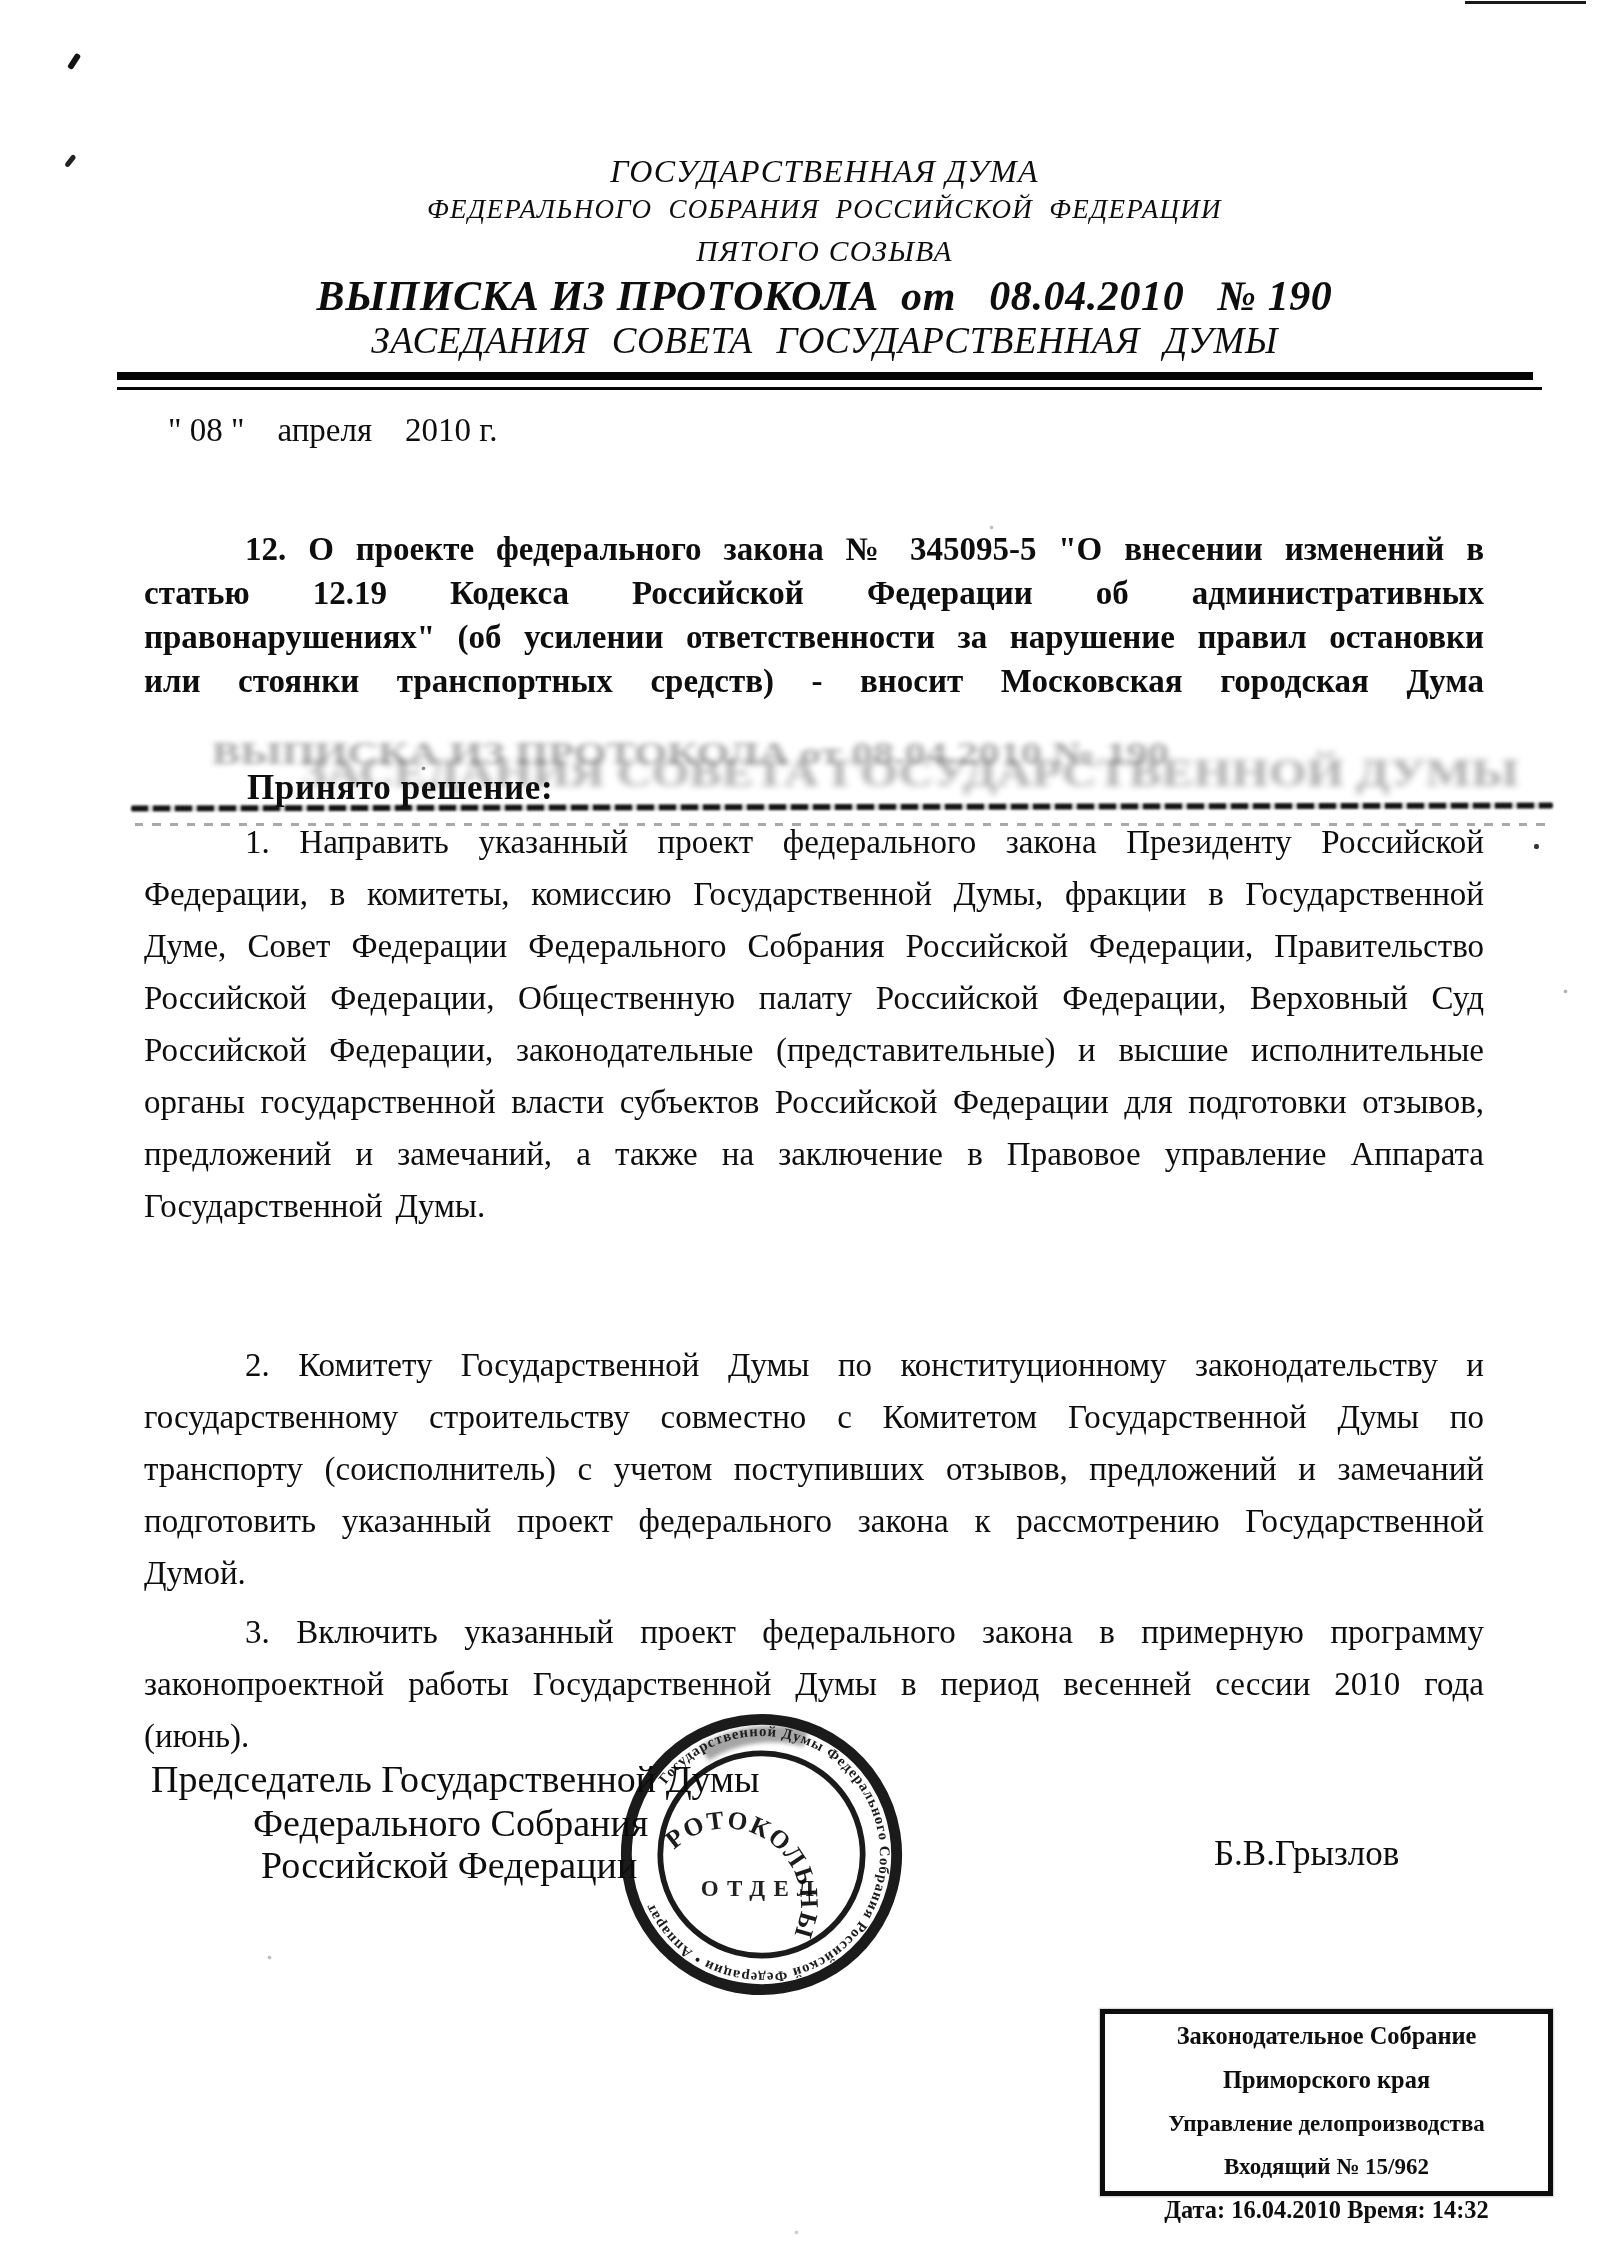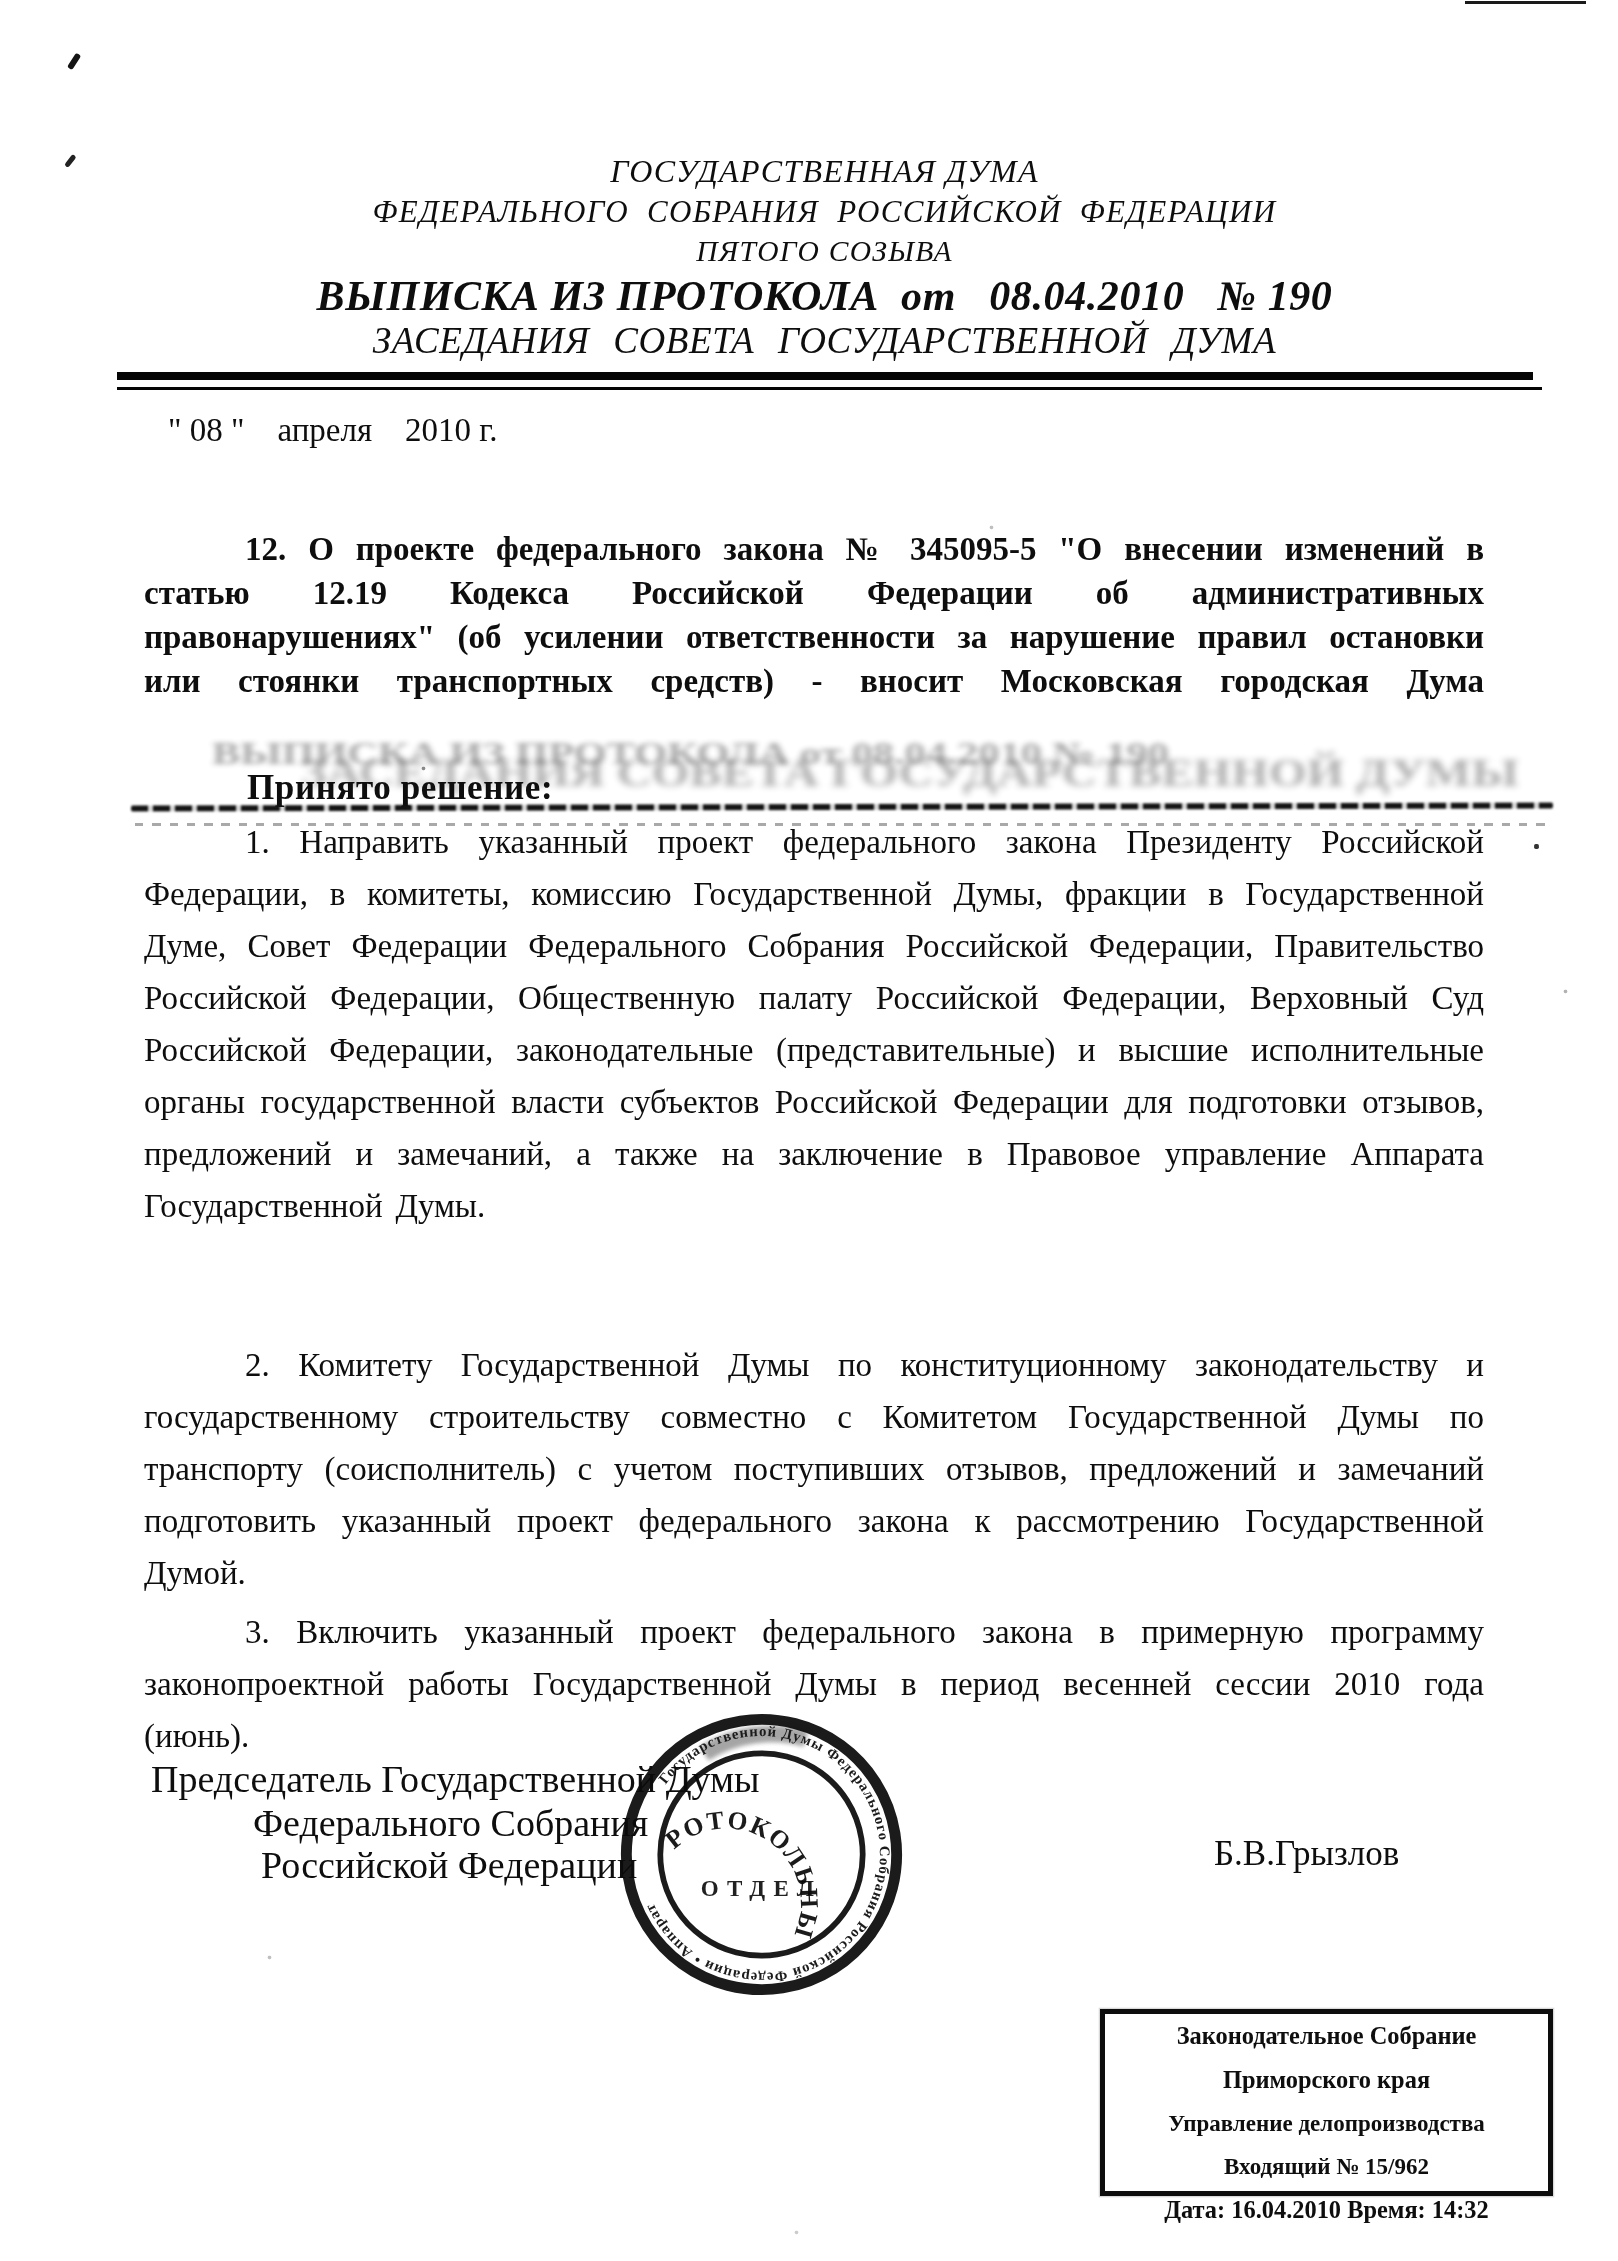"ФЕДЕРАЛЬНОГО СОБРАНИЯ РОССИЙСКОЙ" .org2 { font-size: 31px -> 27px }
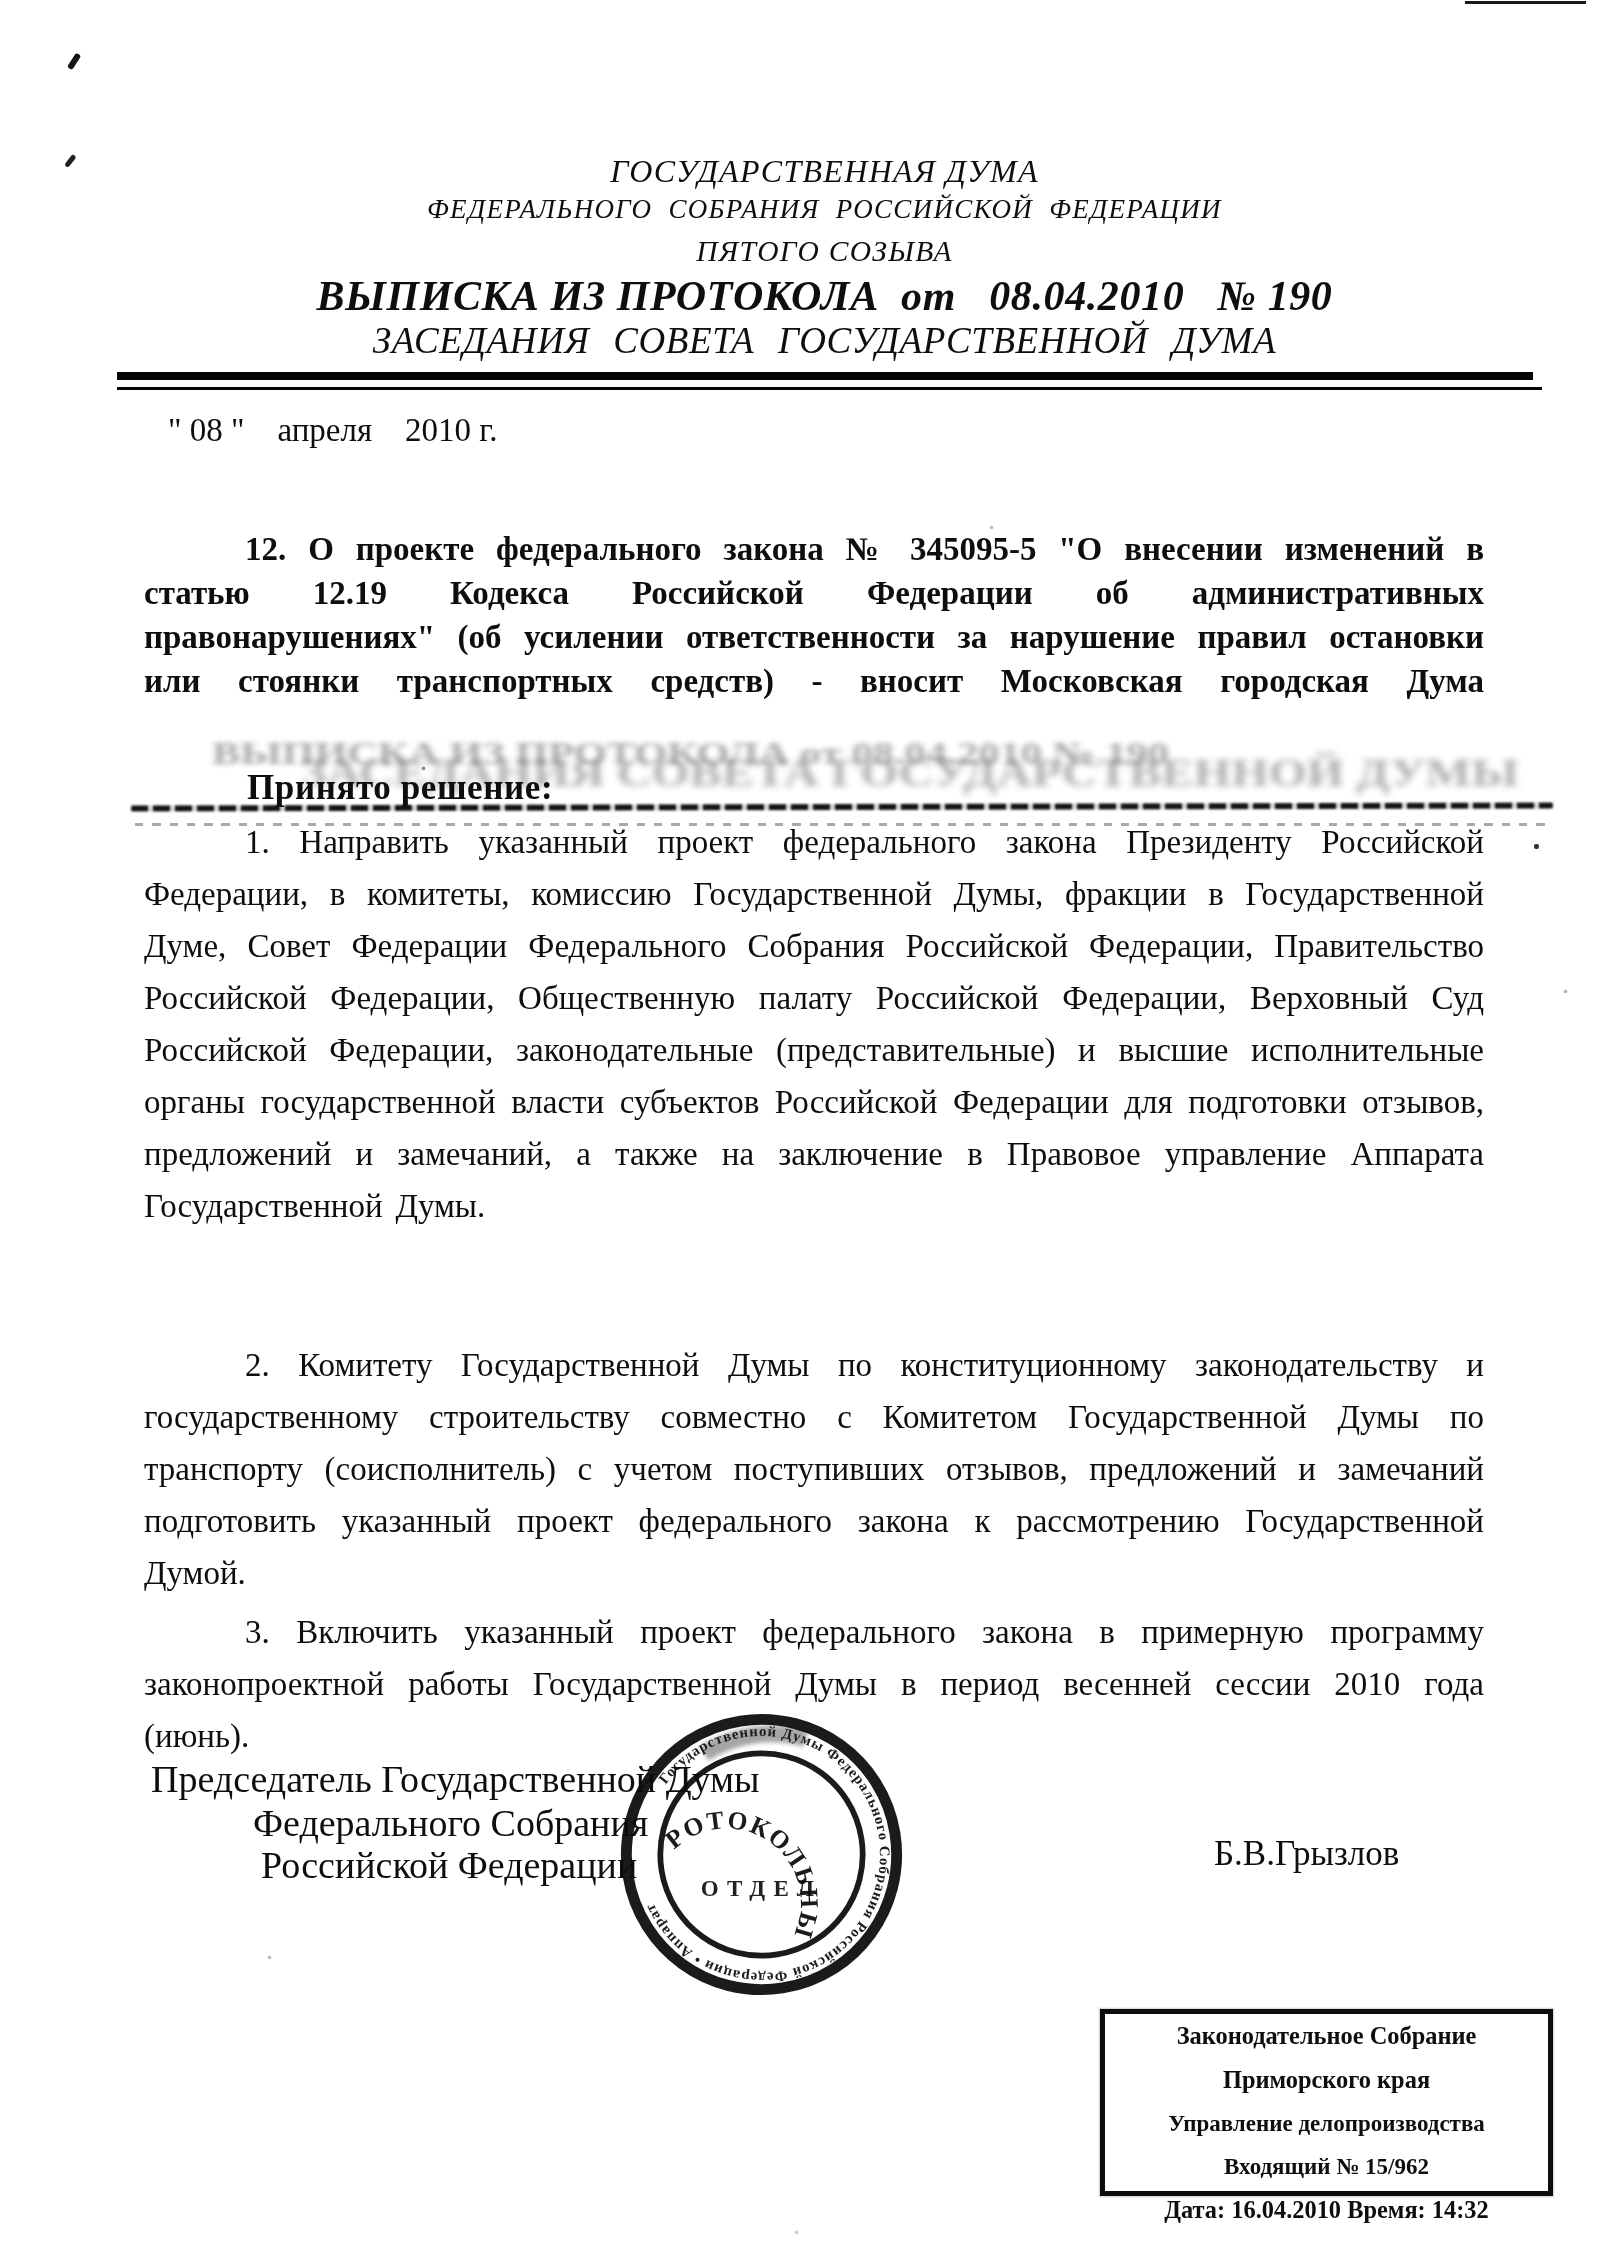"ЗАСЕДАНИЯ СОВЕТА ГОСУДАРСТВЕННОЙ ДУМА" div.abs { text: ГОСУДАРСТВЕННОЙ ДУМА -> ГОСУДАРСТВЕННАЯ ДУМЫ }
